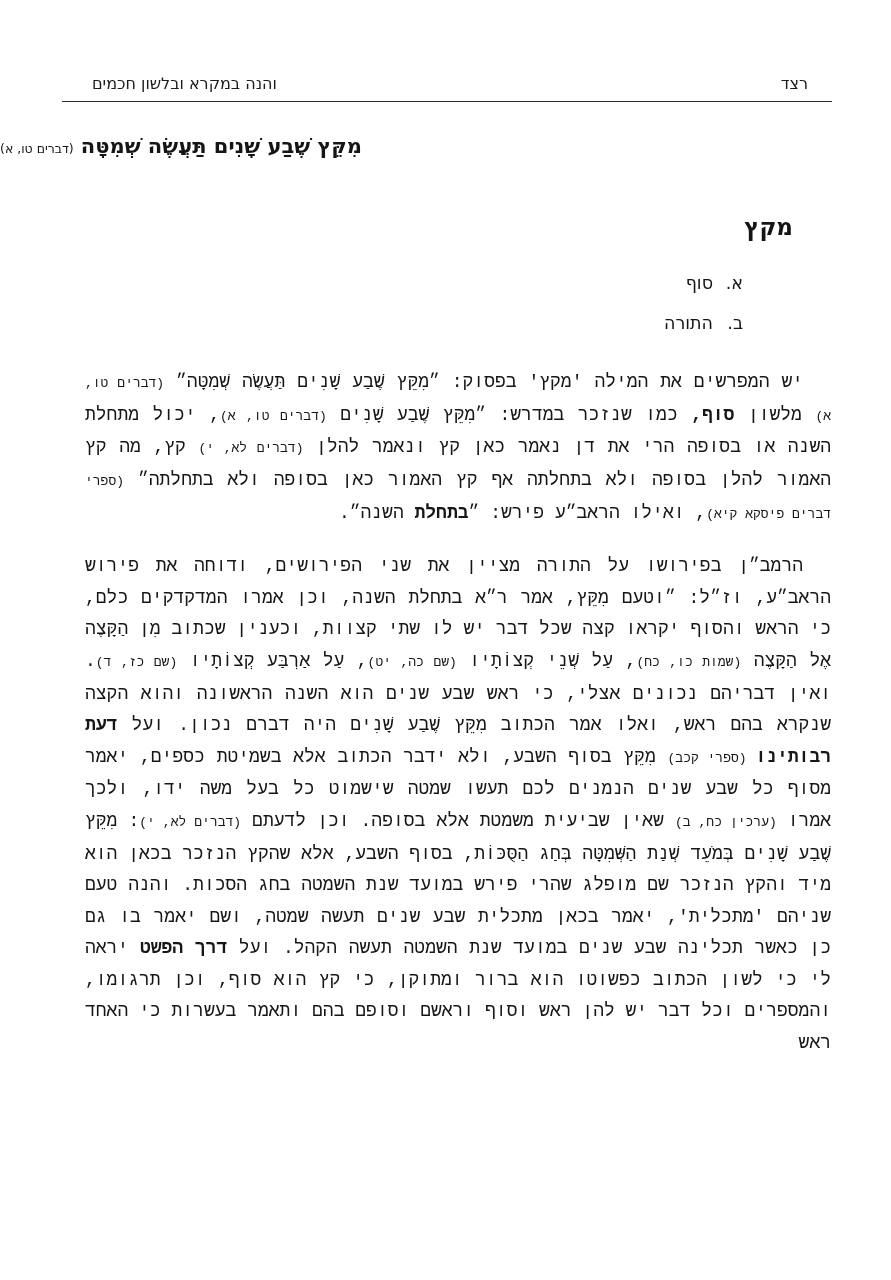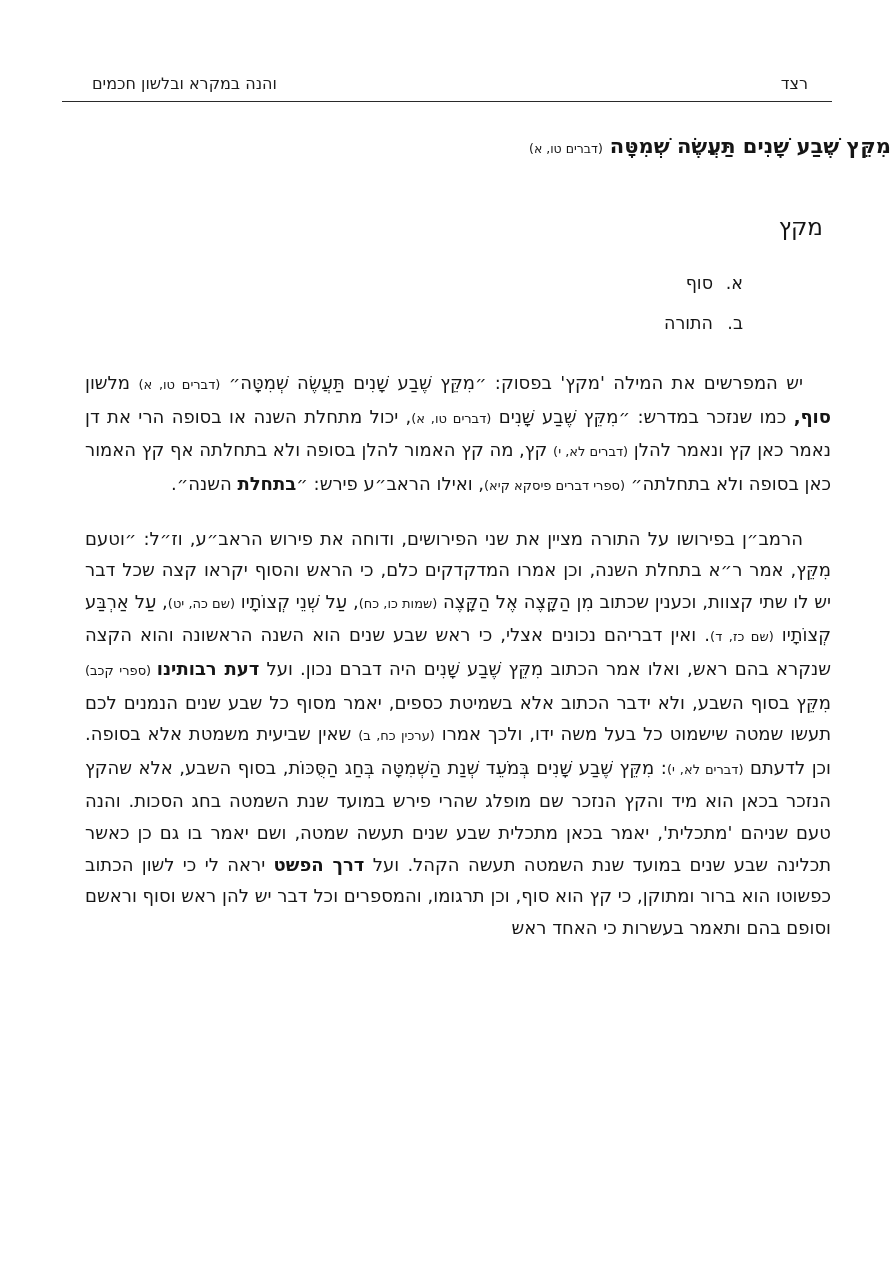"מִקֵּץ שֶׁבַע שָׁנִים תַּעֲשֶׂה" .verse-title { text-align: right -> left }
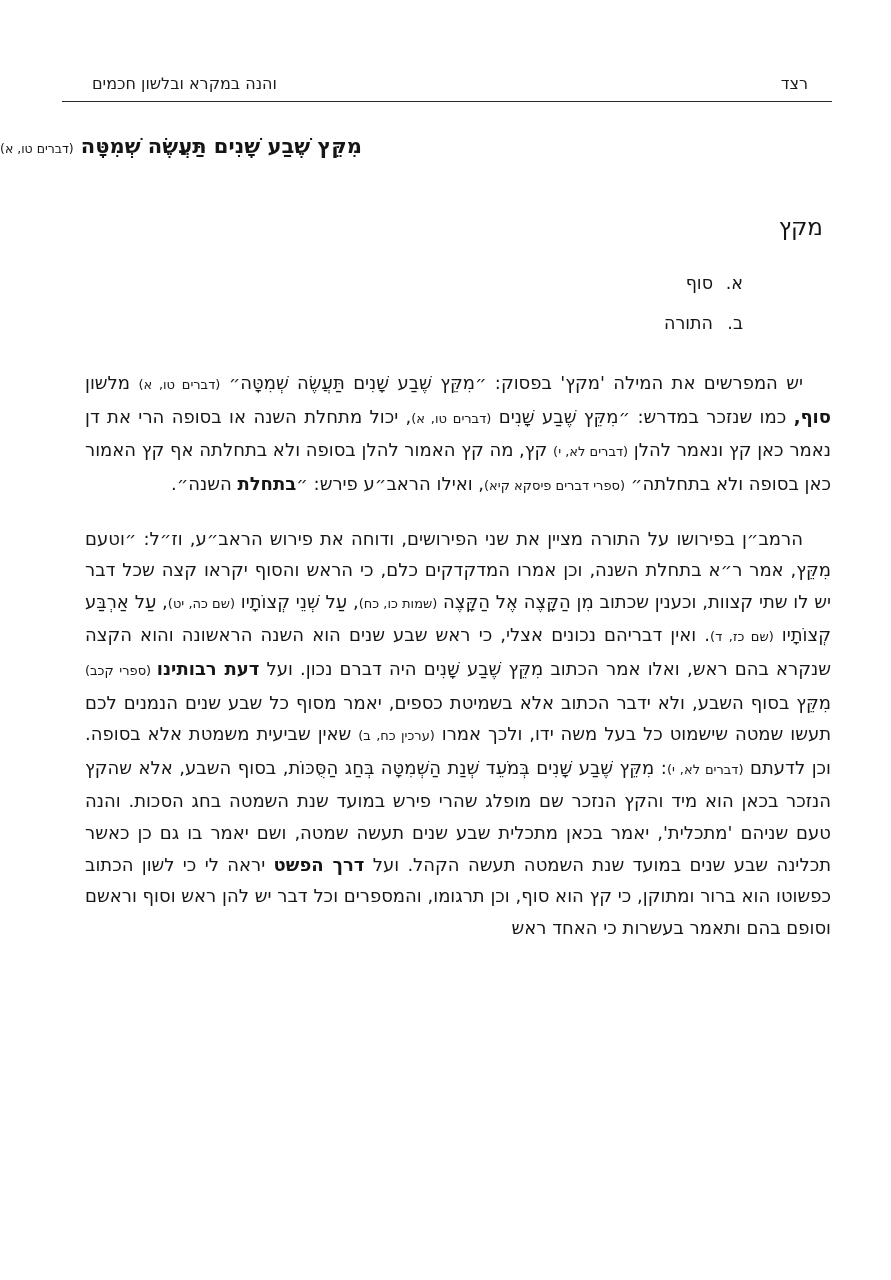"מקץ" .entry-word { font-weight: normal -> bold; margin: 50px 68px 0 0 -> 50px 98px 0 0 }
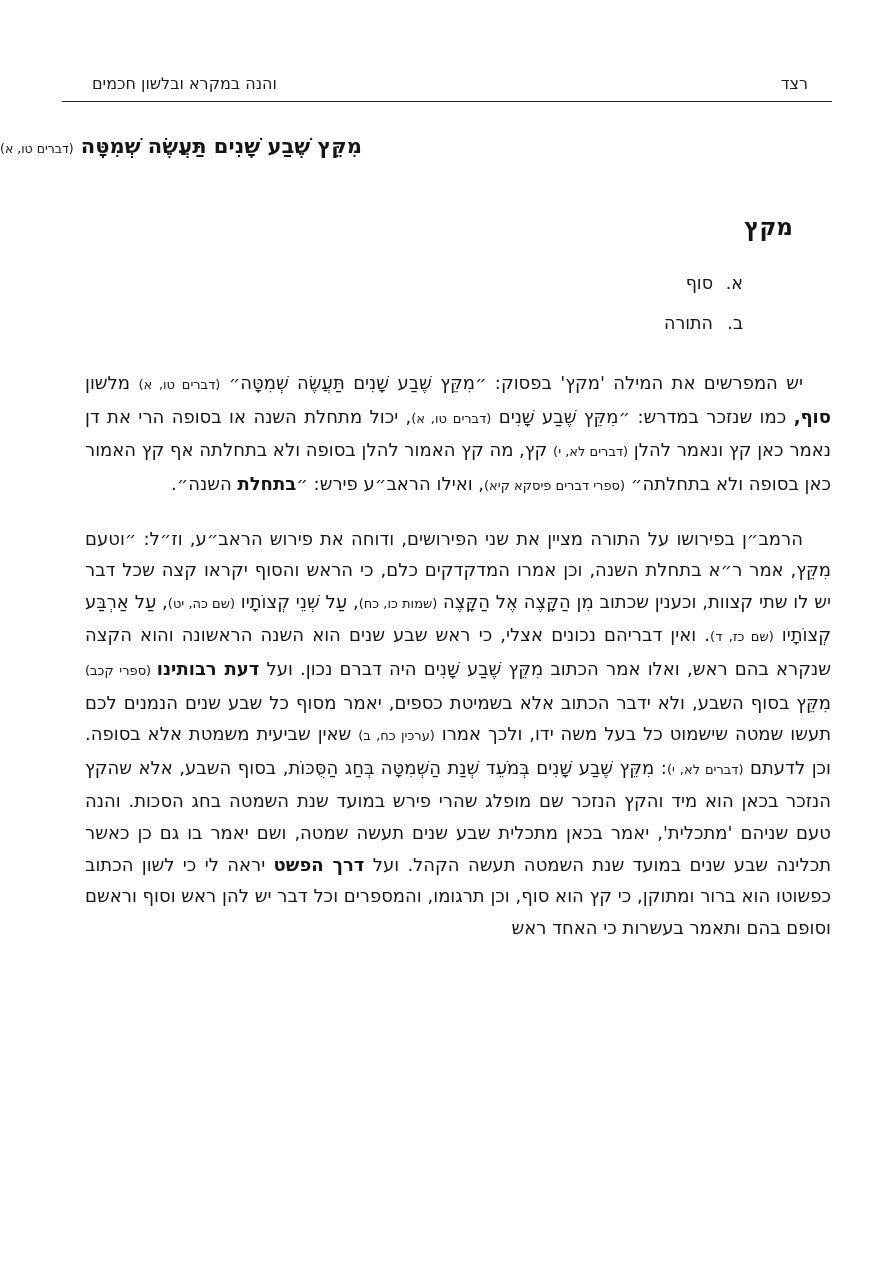"יש המפרשים את המילה 'מקץ'" .body-text { font-family: none -> Liberation Mono, monospace }
